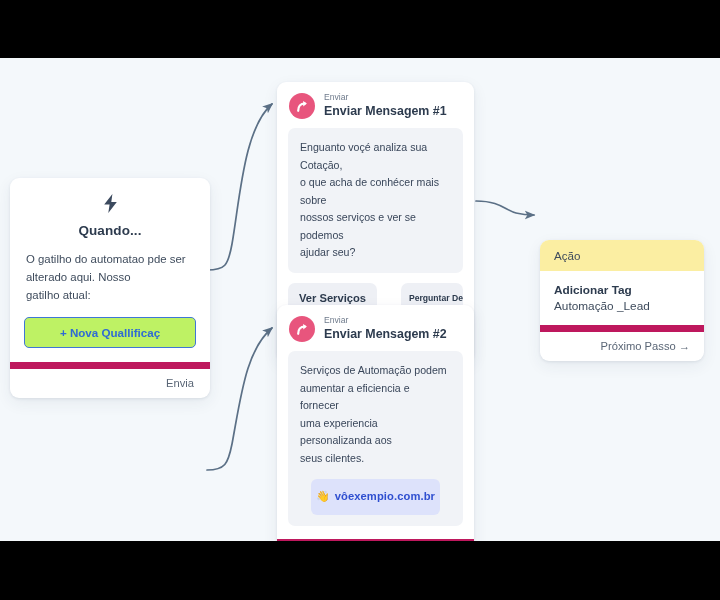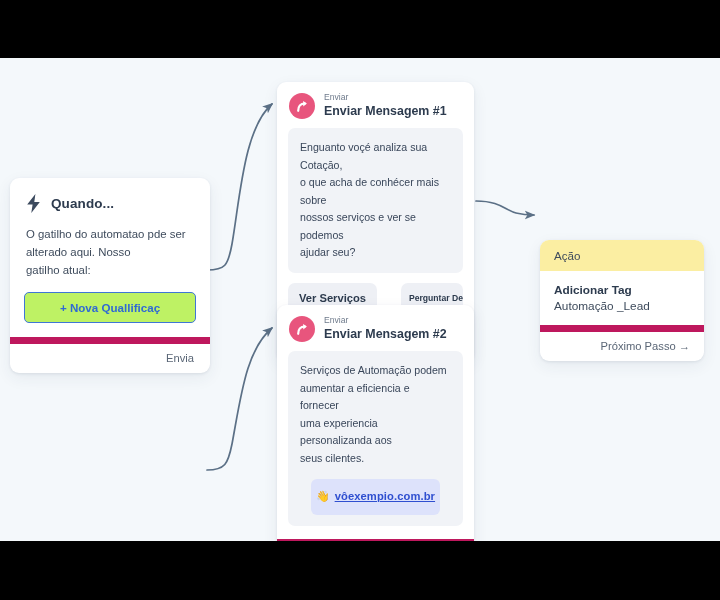"Quando..." .trigger-head { flex-direction: none -> column }
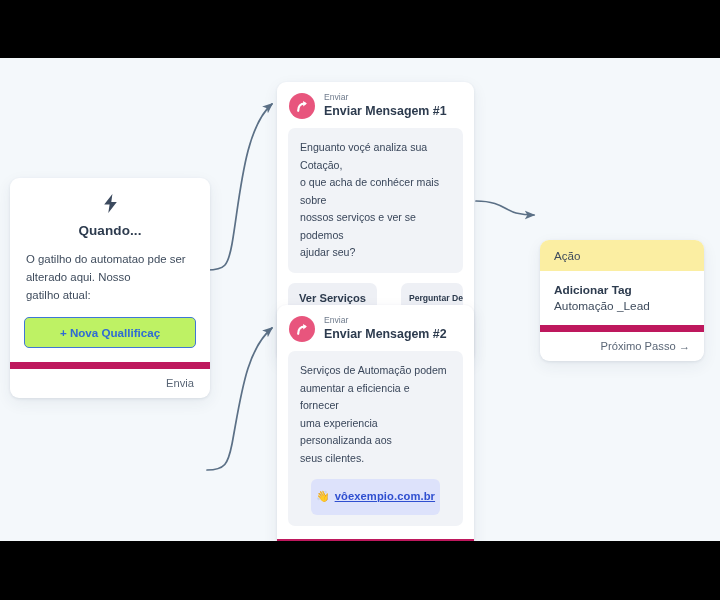"vôexempio.com.br" .link-chip .link-text { text-decoration: underline -> none }
